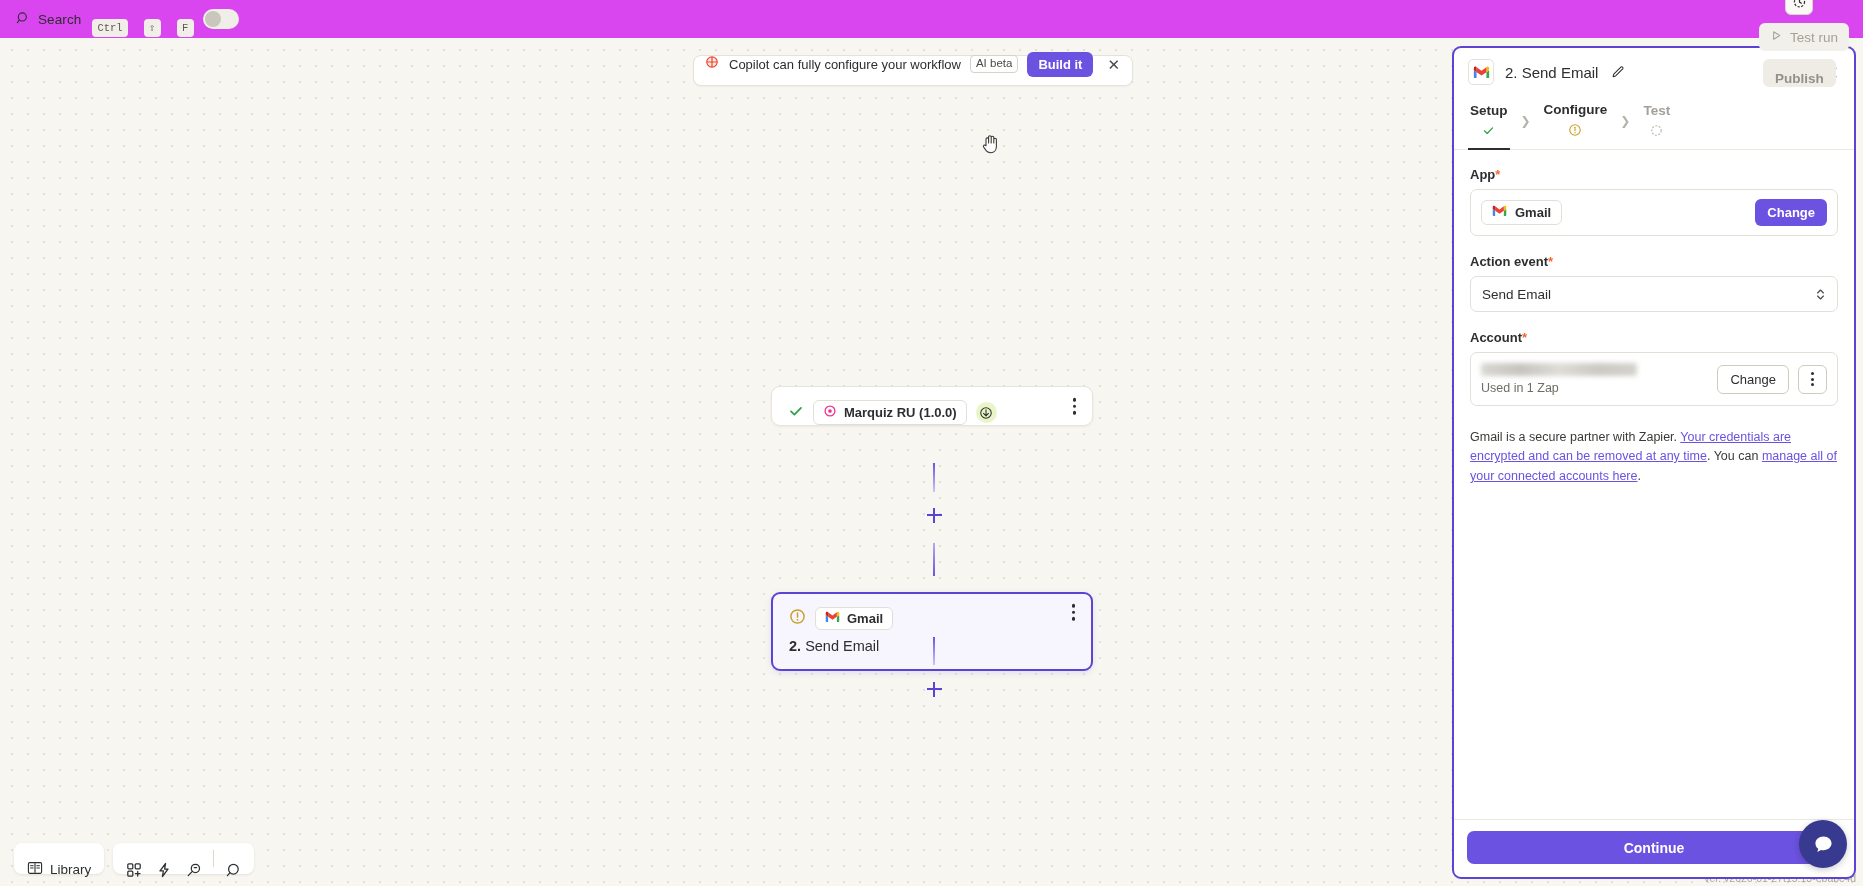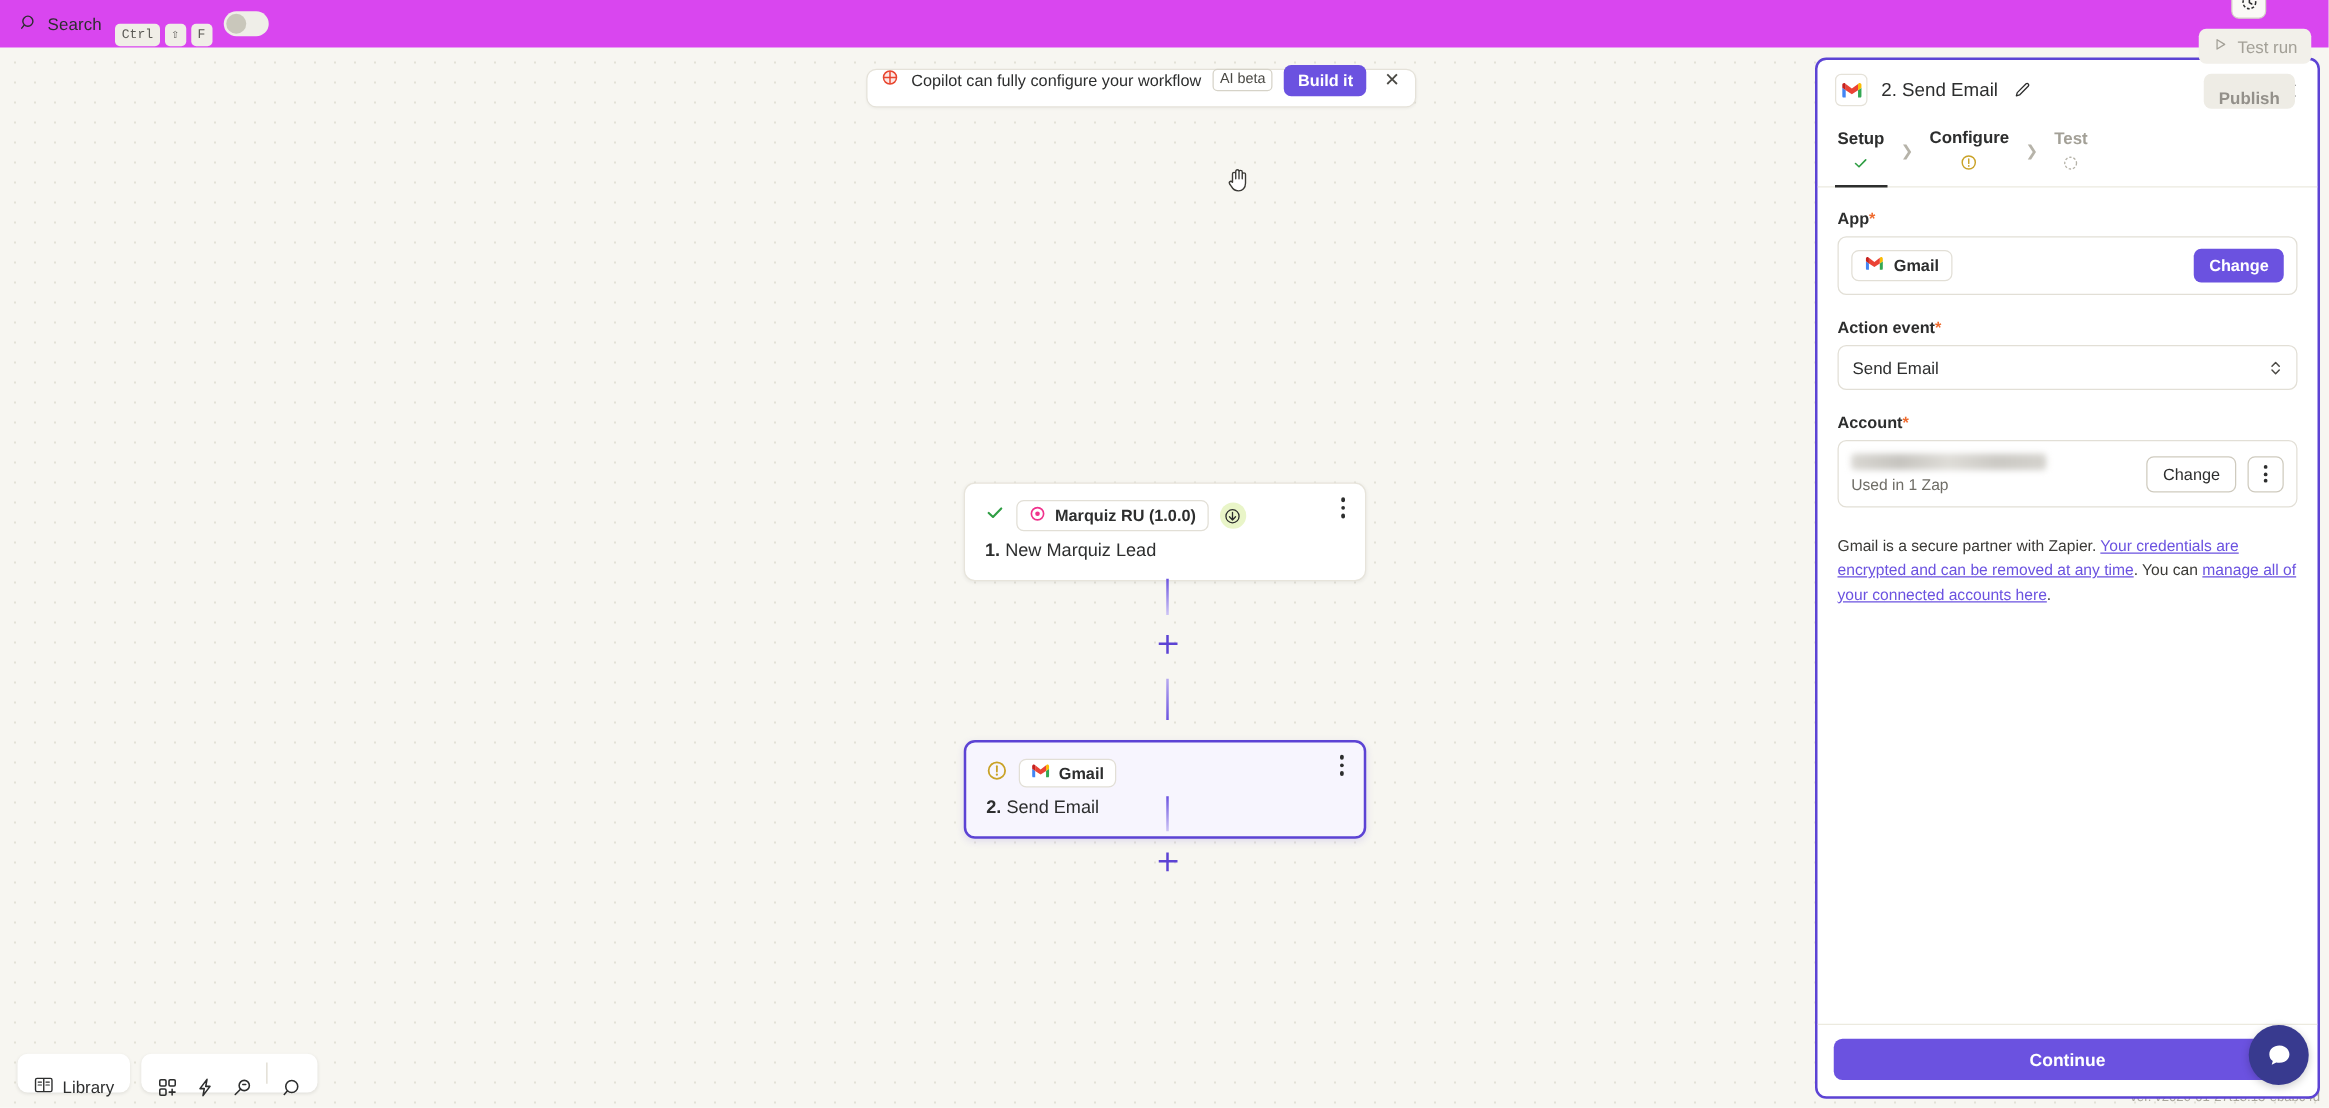"Ctrl" .kbd-group { gap: 4px -> 16px }
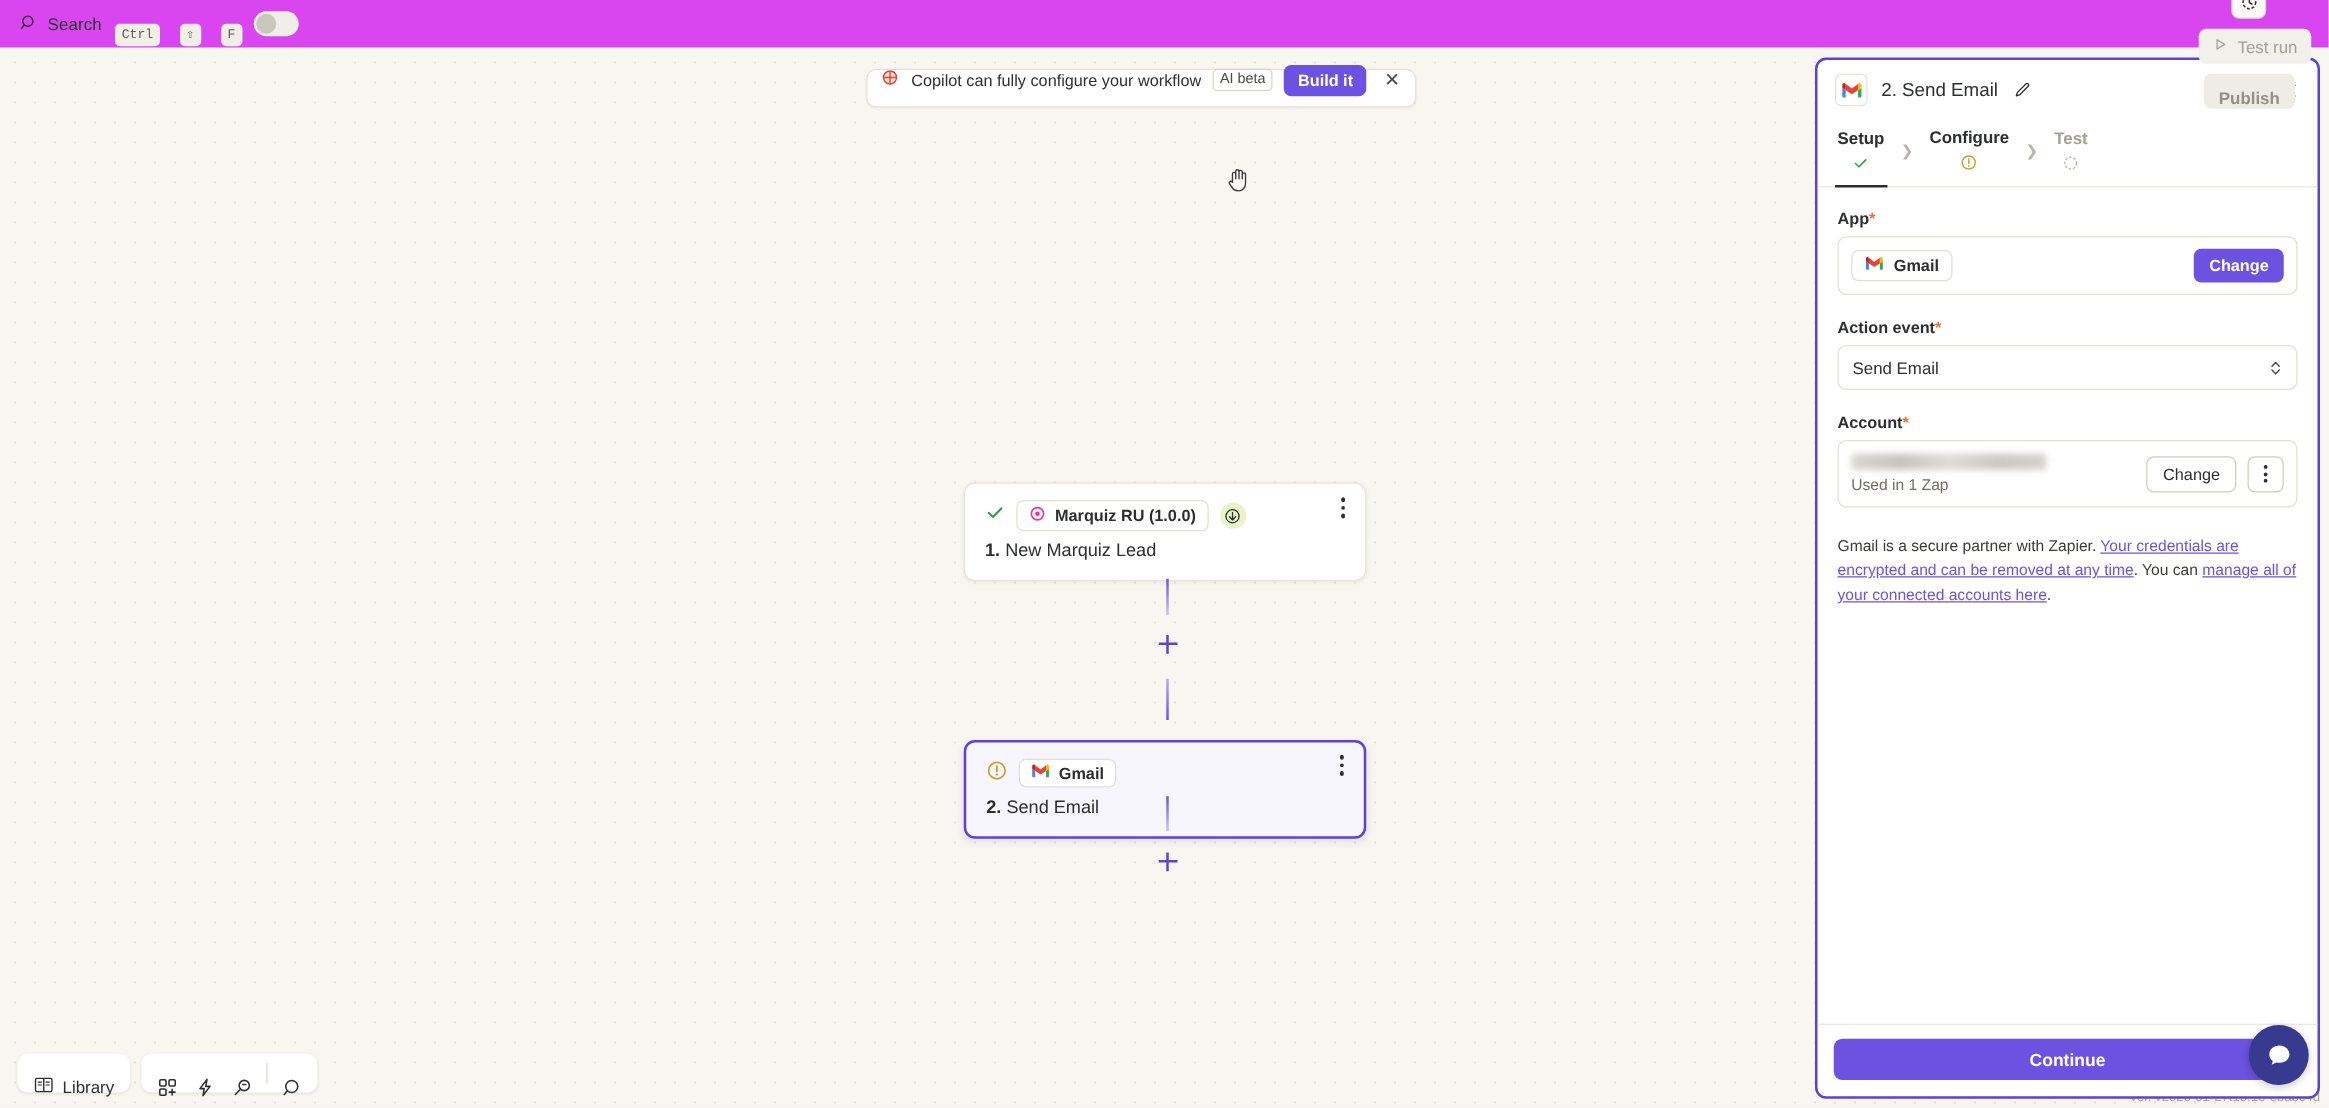"1. New Marquiz Lead" div.node-title { html: <div> <b>1.</b> <span>New Marquiz Lead</span> </div> -> none }
